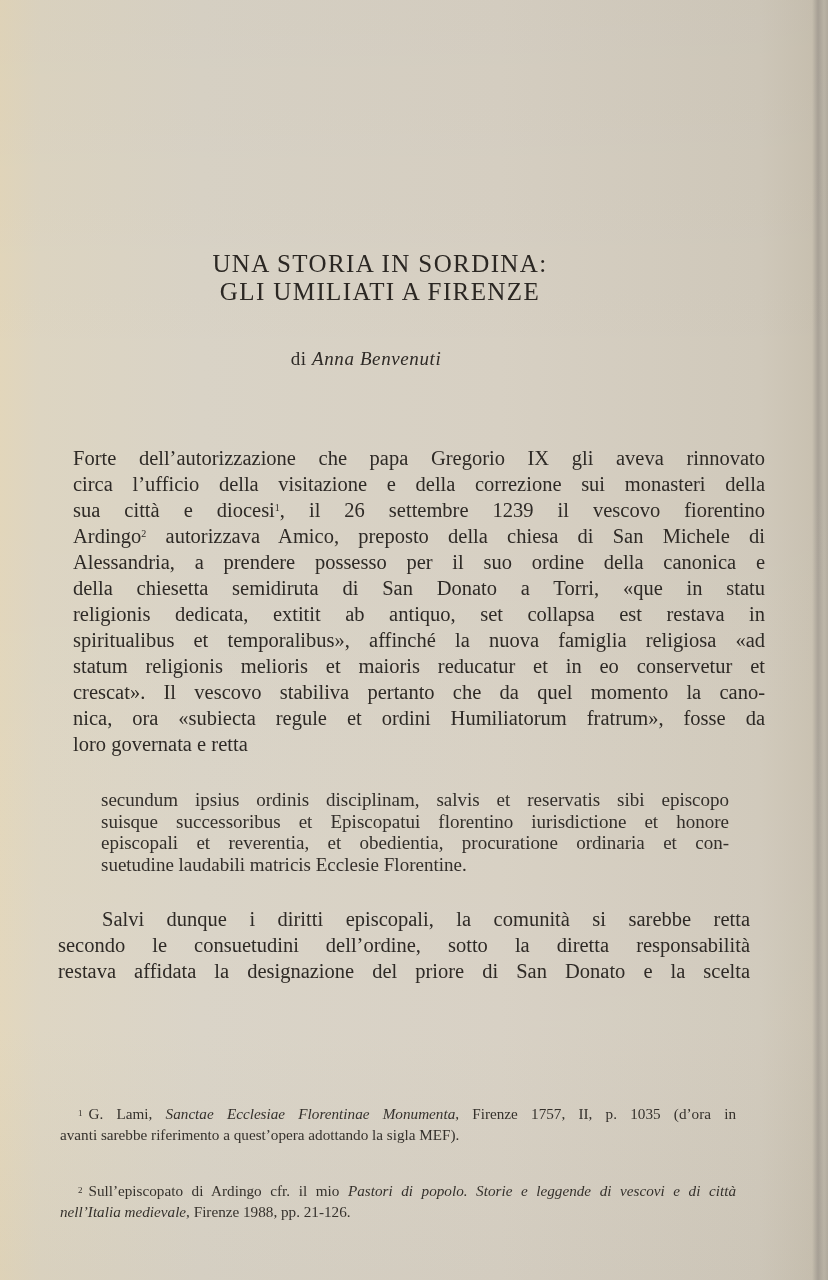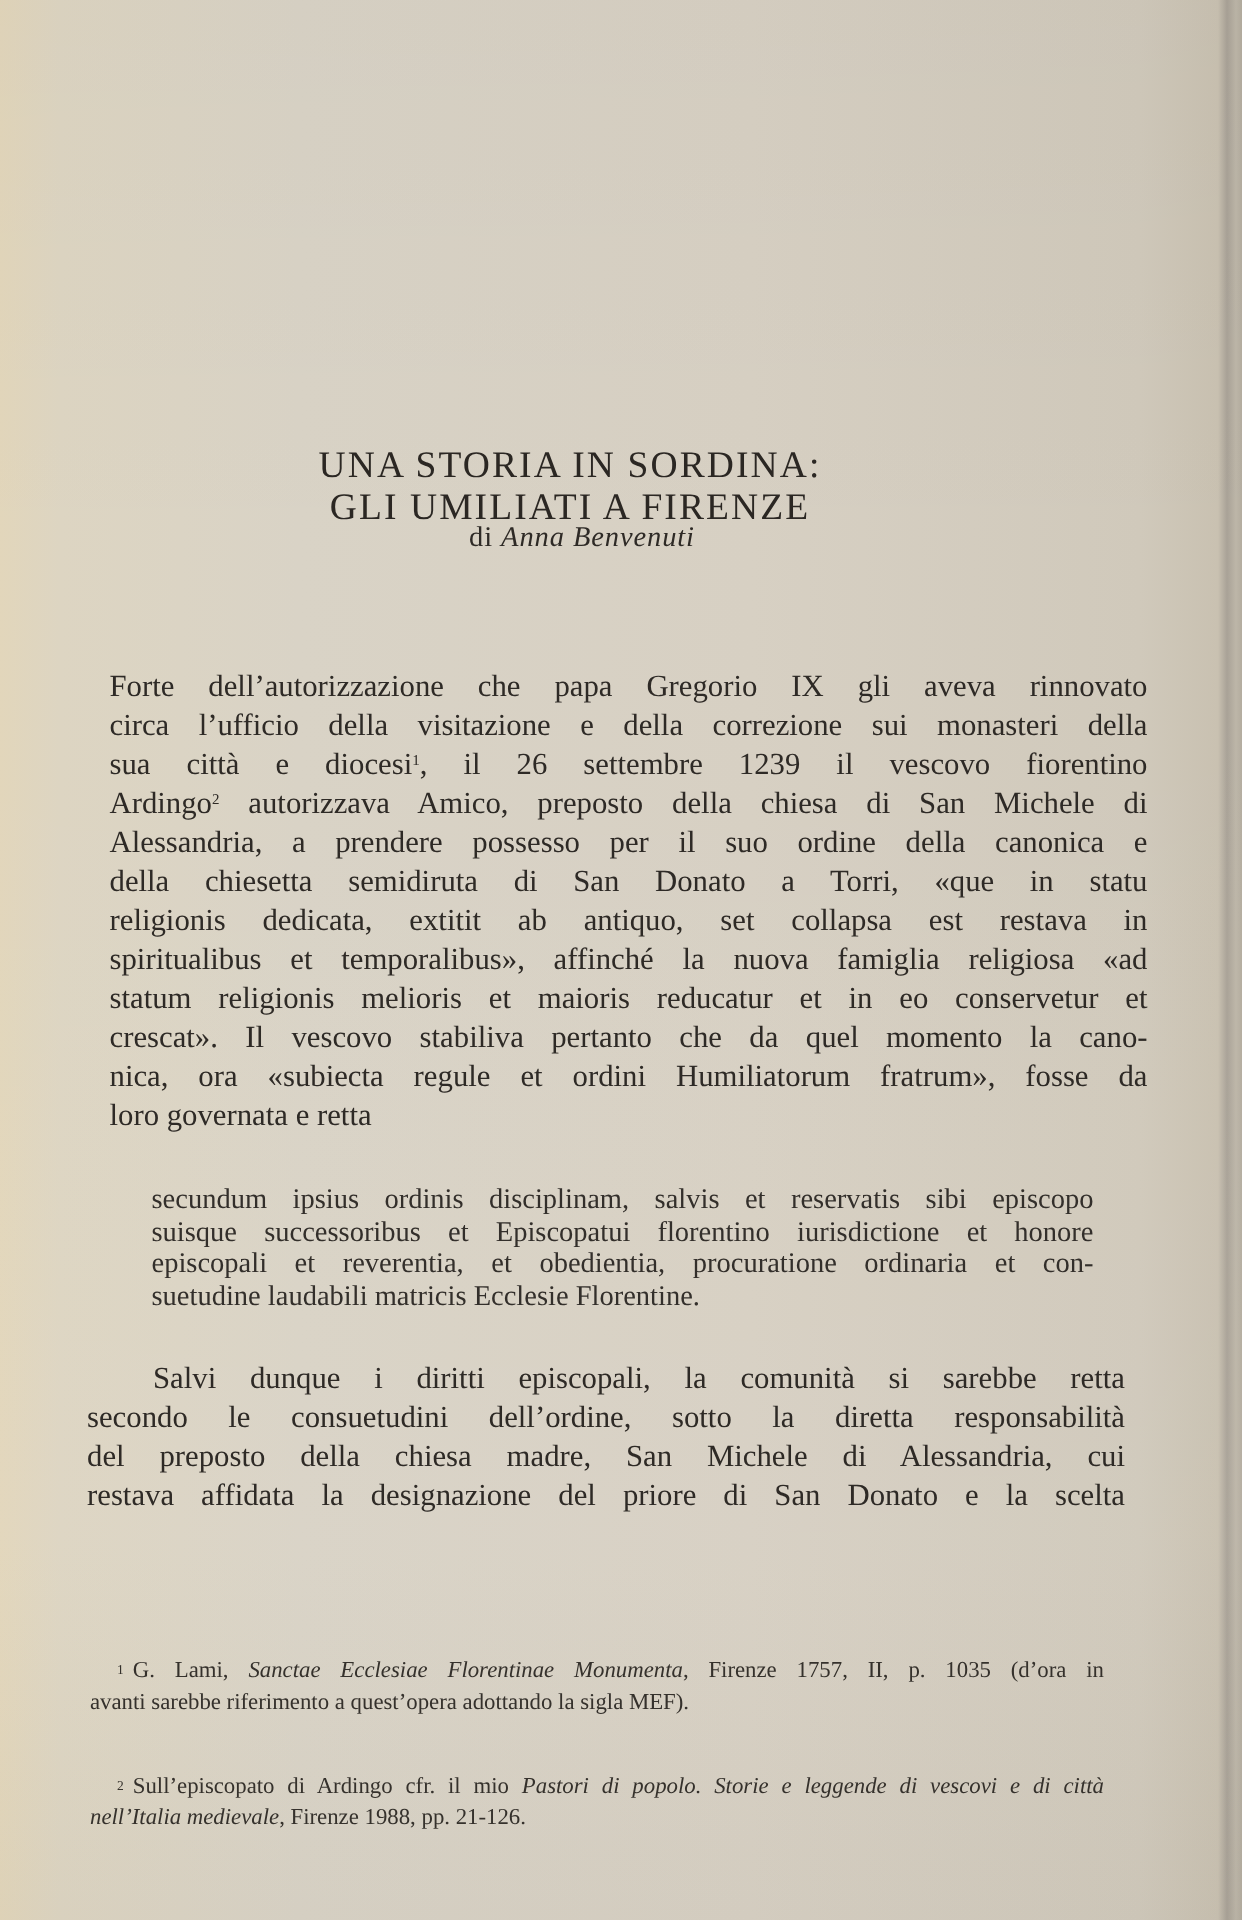"UNA STORIA IN SORDINA:" .title-block { margin-top: 47px -> none }
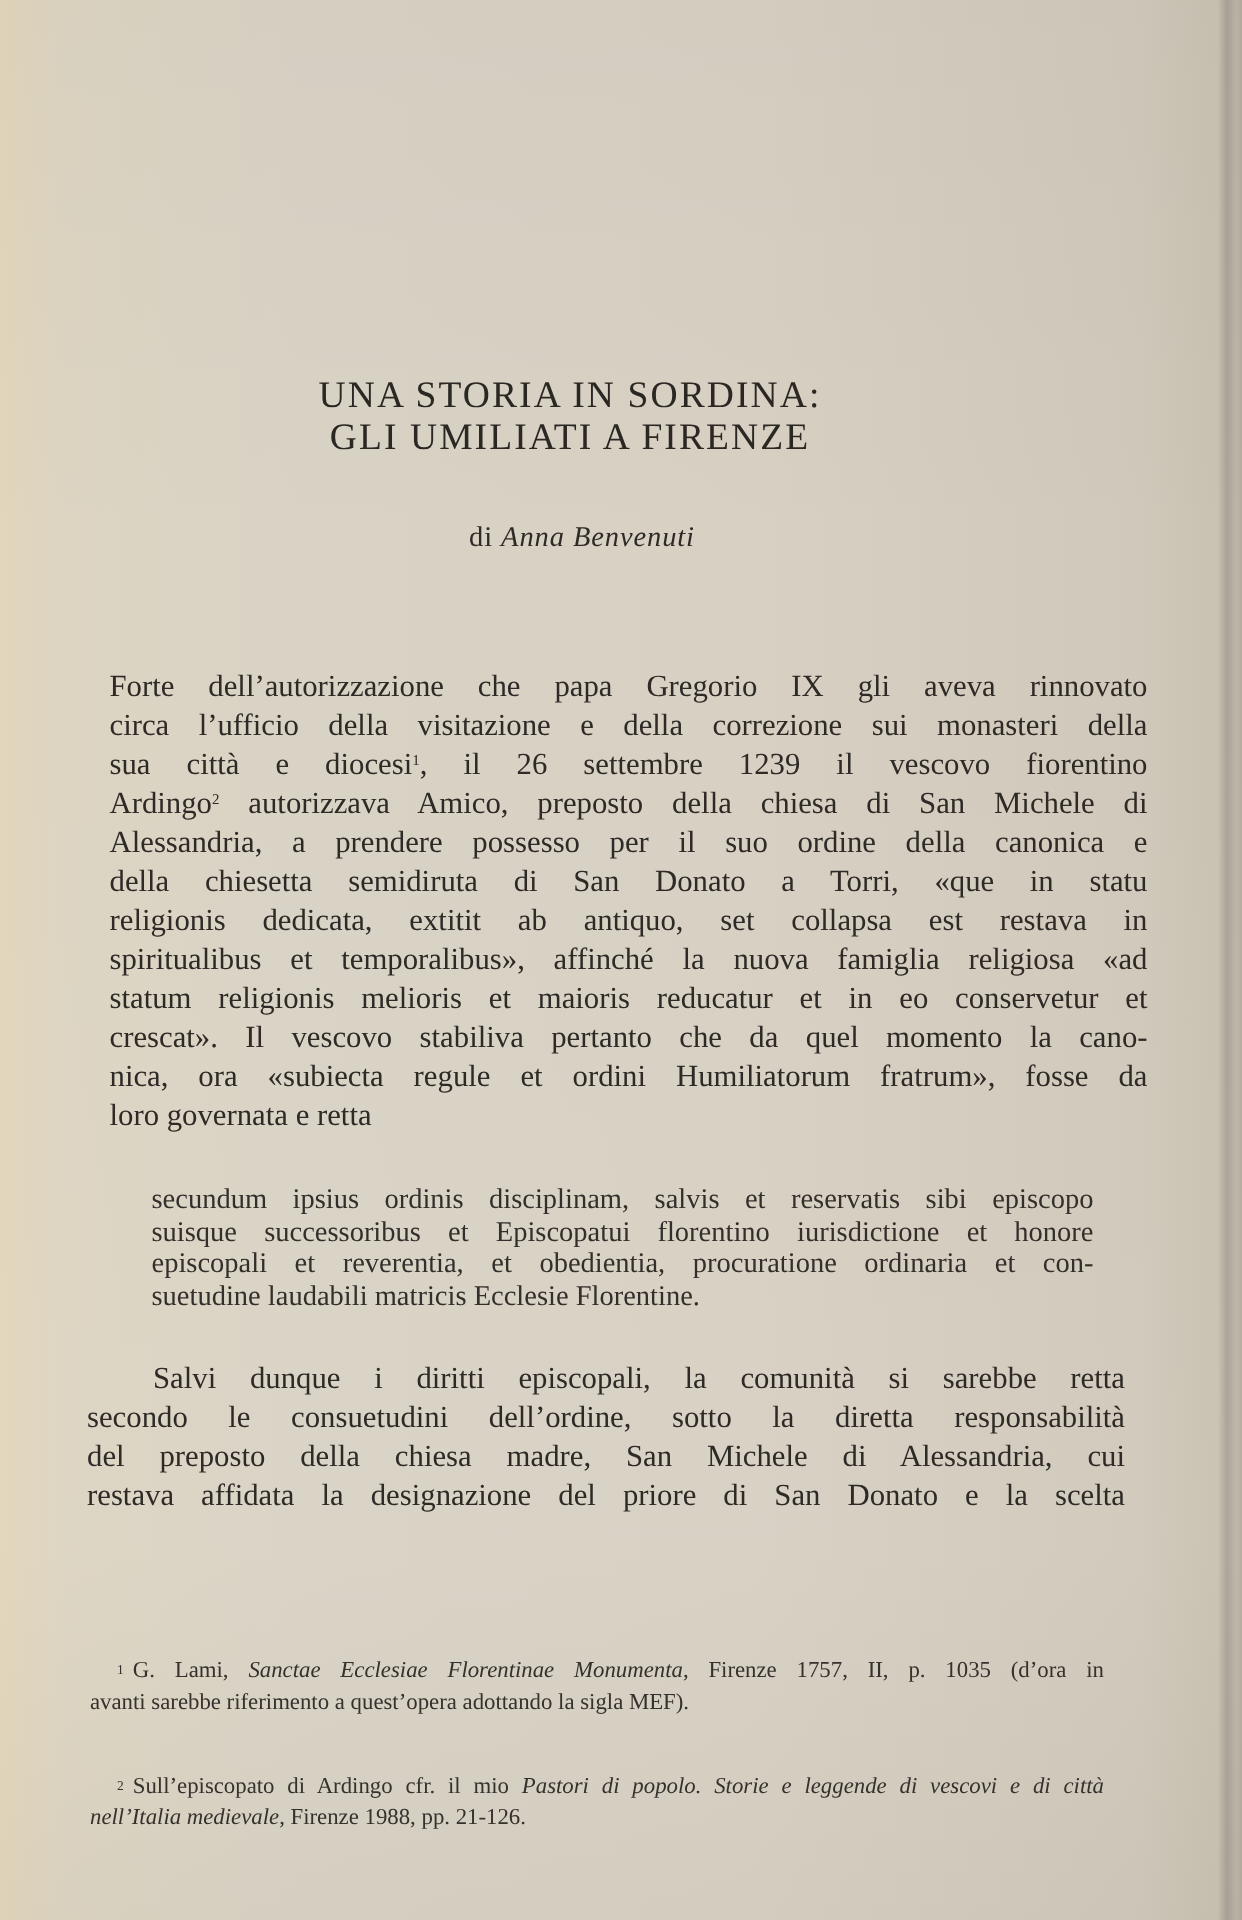"di Anna Benvenuti" .byline { left: 188px -> 166px }
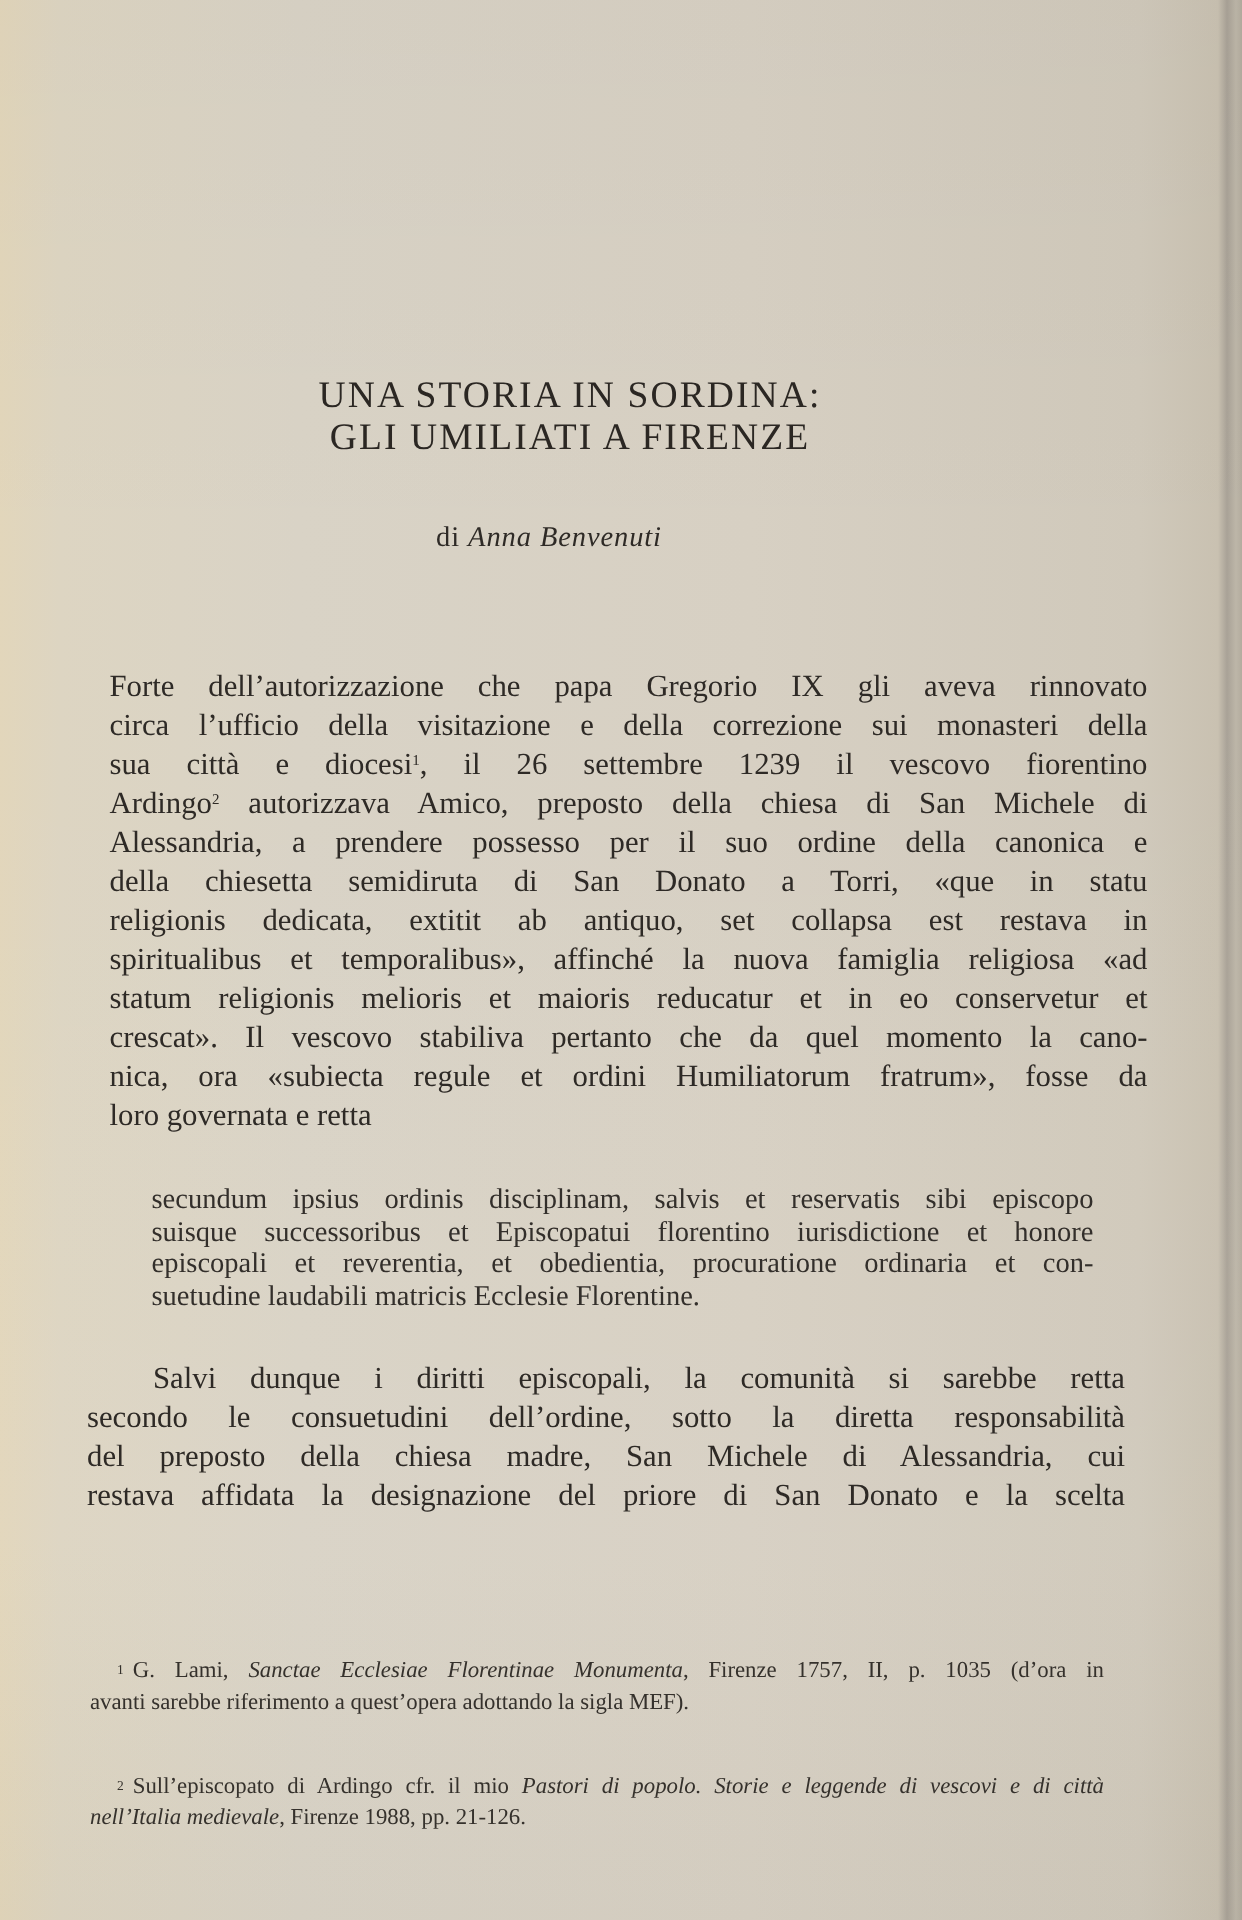"del preposto della chiesa madre," span.line { html: <span>del preposto della chiesa madre, San Michele di Alessandria, cui</span> -> none }
